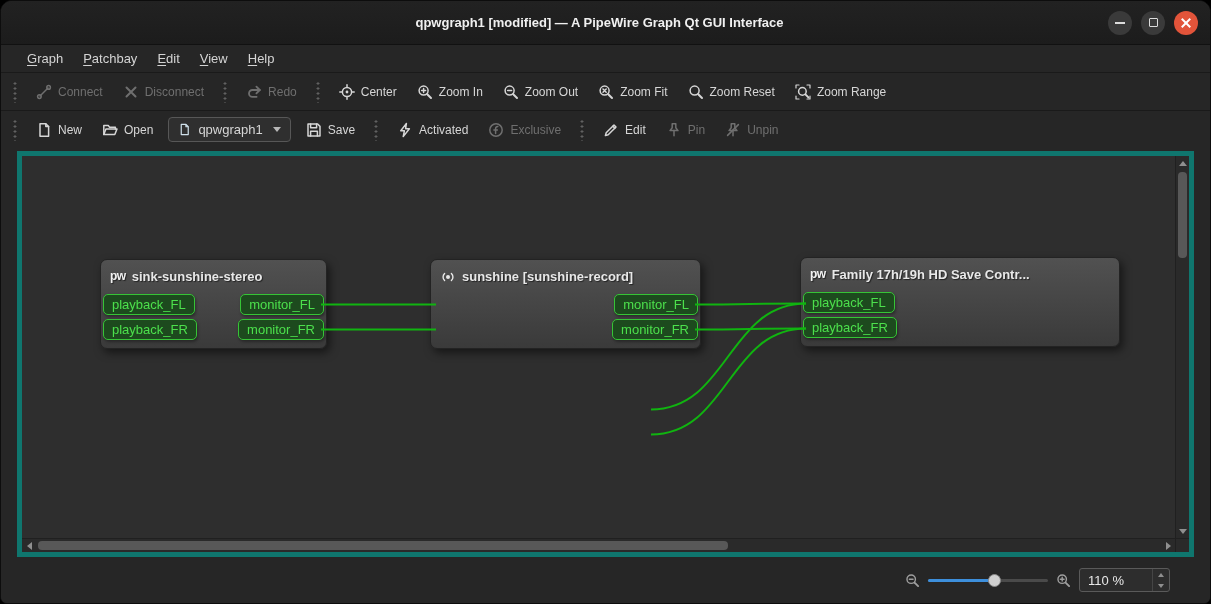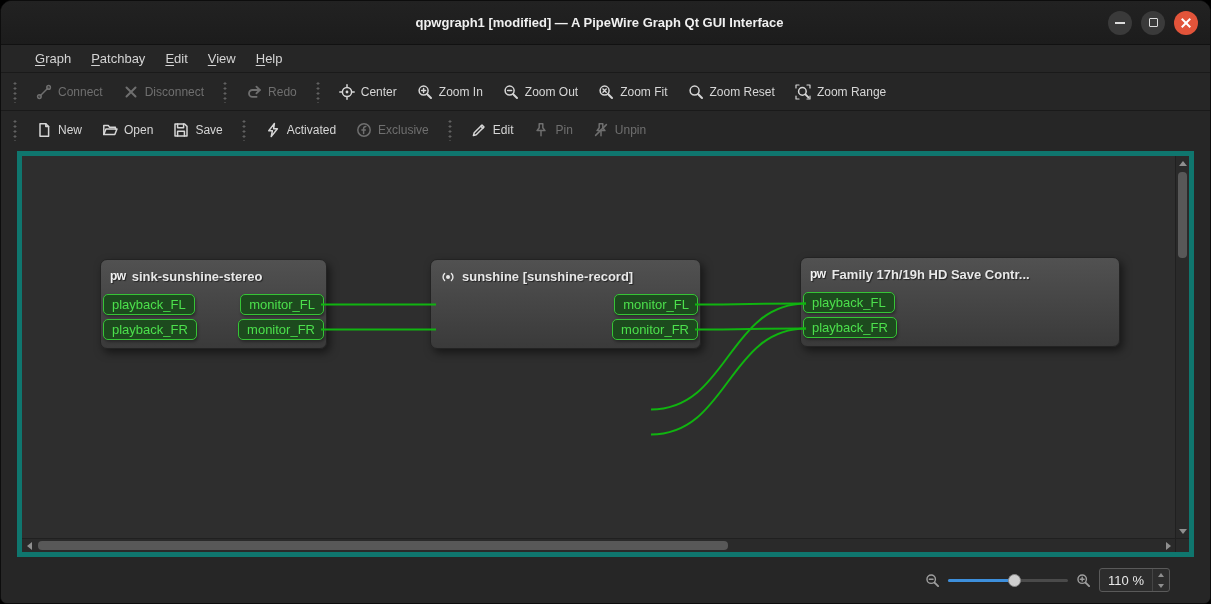"Graph" .menubar { padding-left: 24px -> 16px }
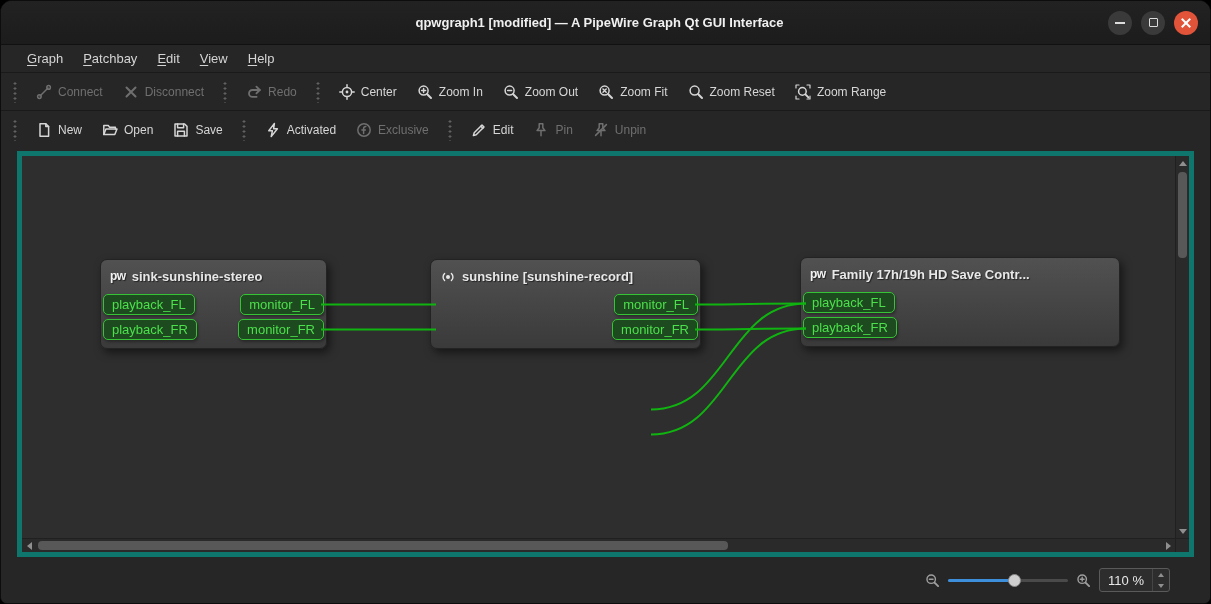"qpwgraph1" div.combo { html: none -> <div> <svg> <path></path> <path></path> </svg> <span>qpwgraph1</span> <div></div> </div> }
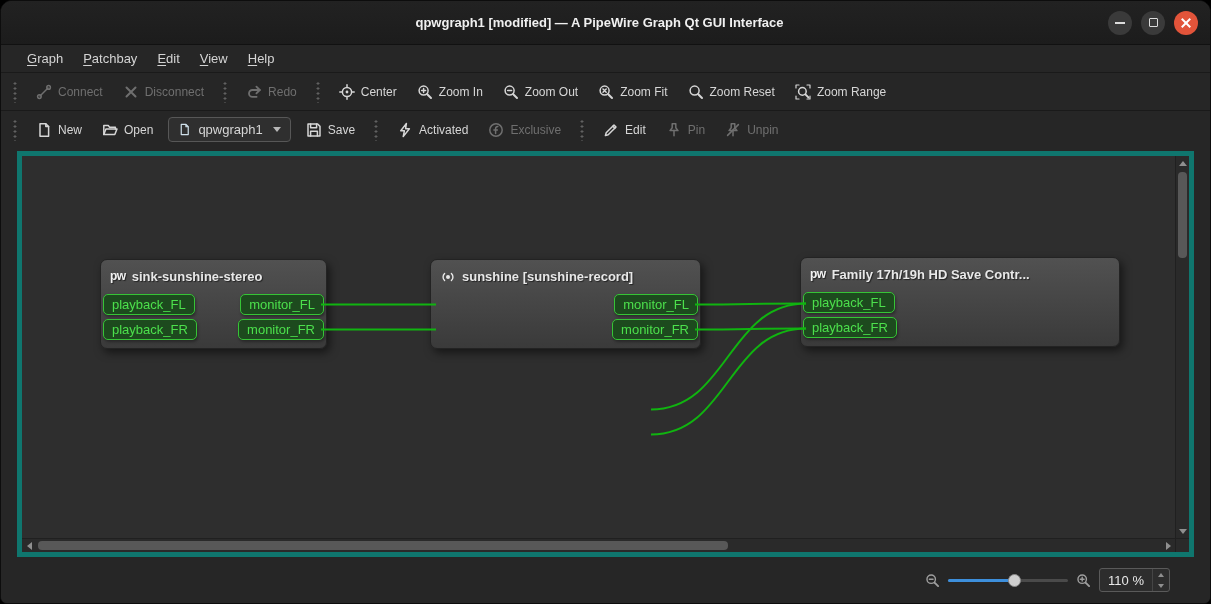"110 %" .spinbox { gap: none -> 20px }
